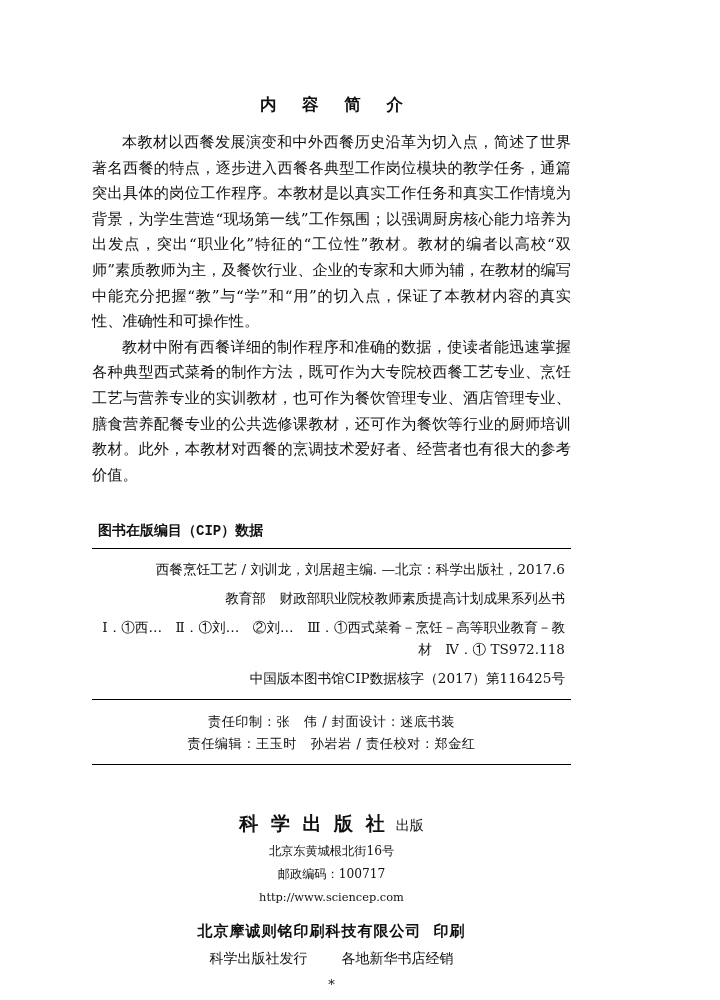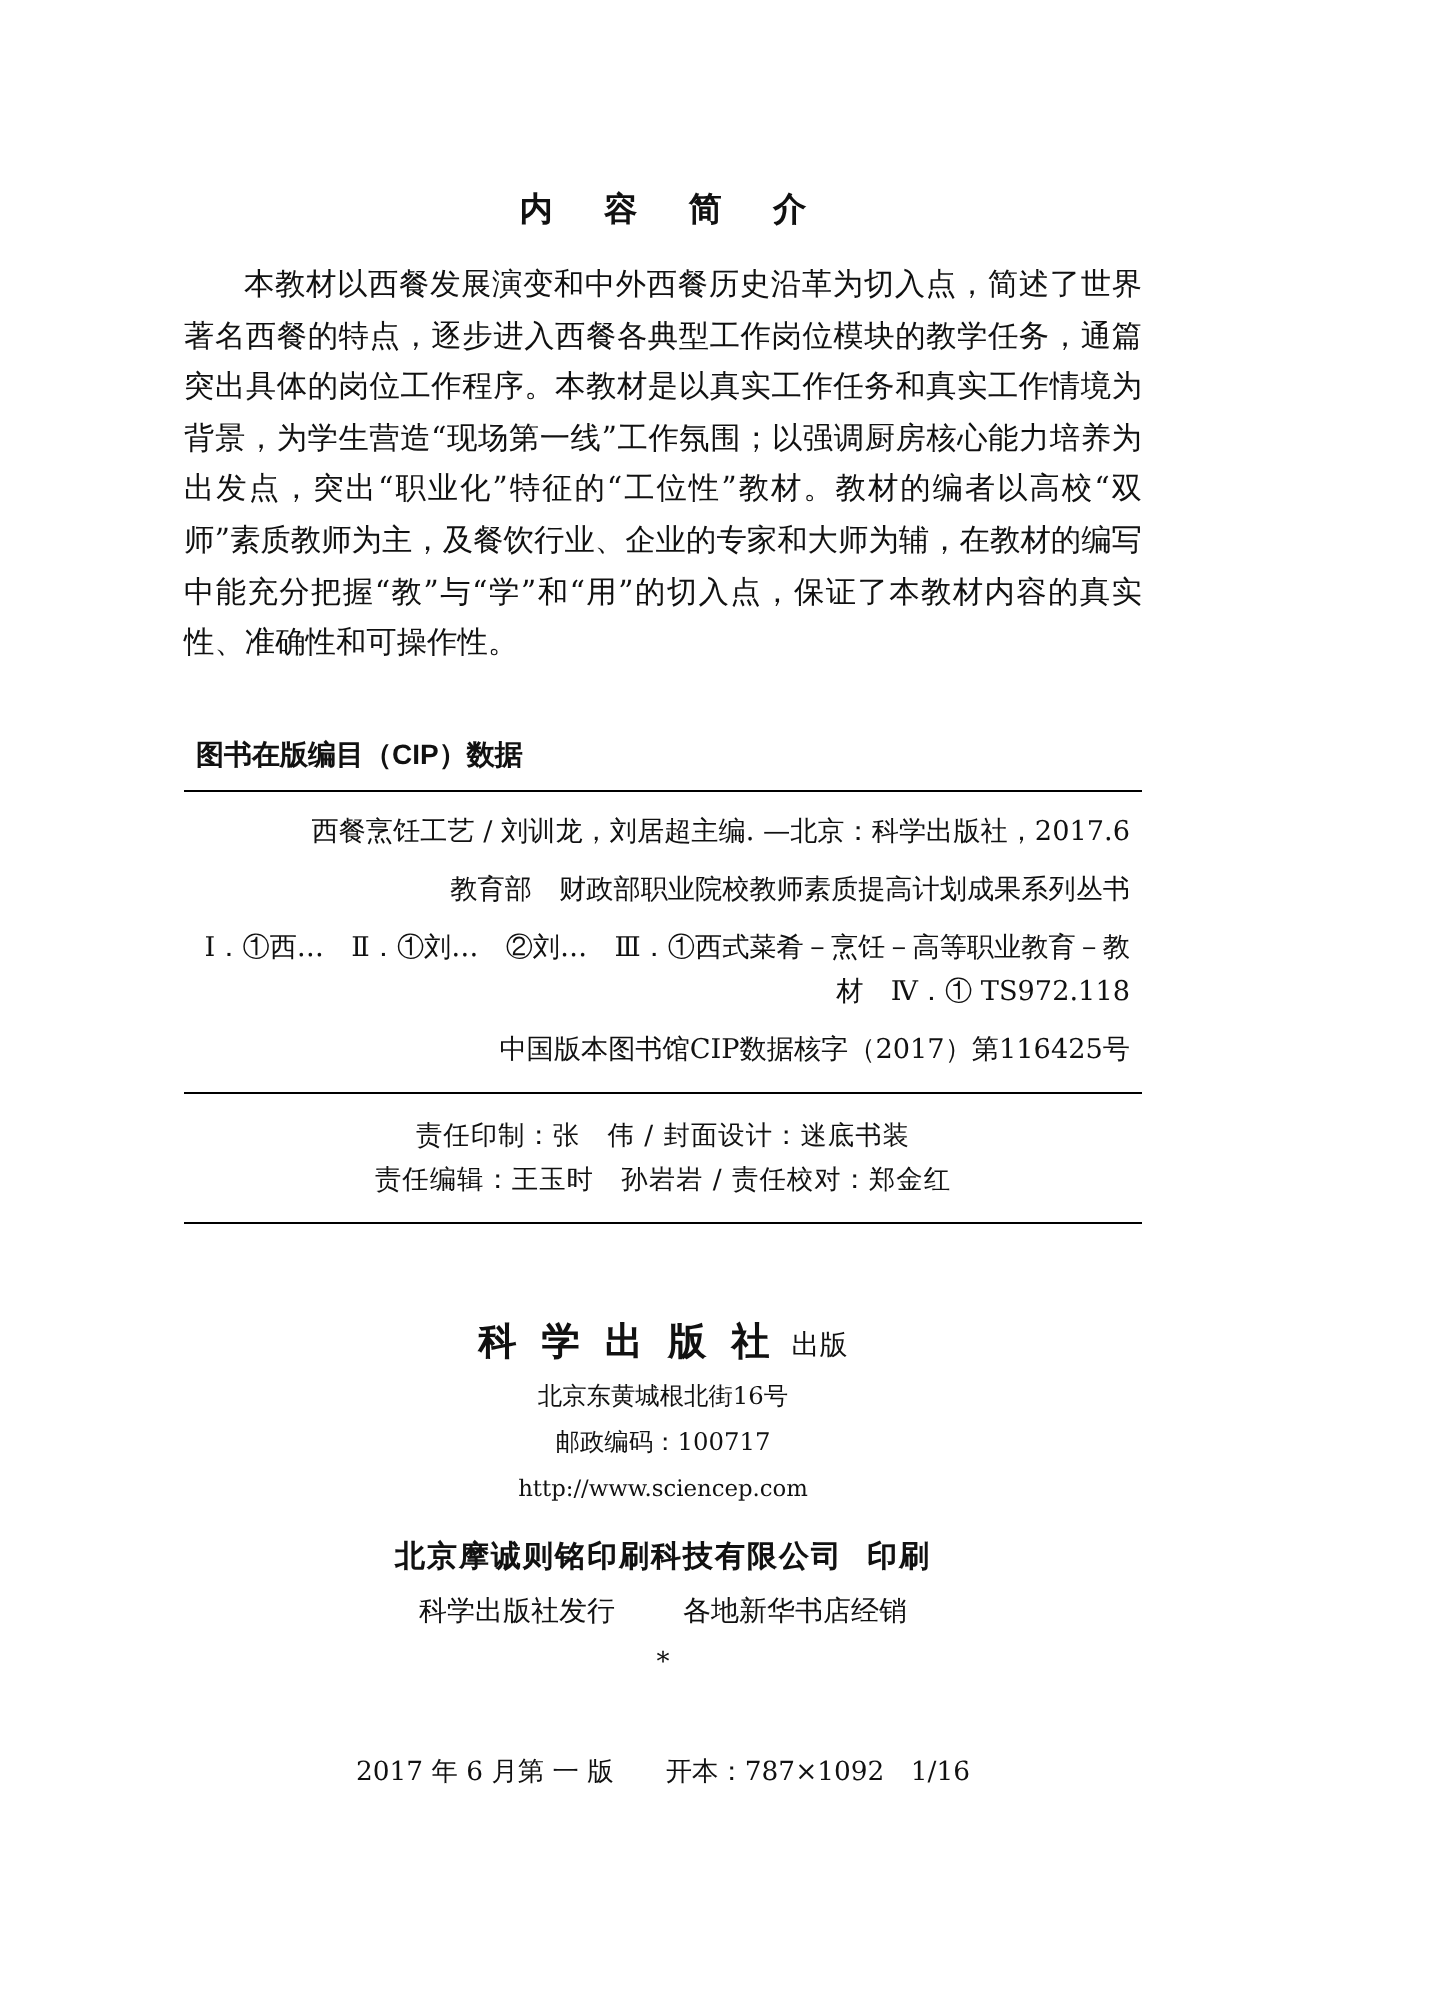"教材中附有西餐详细的制作程序和准确的数据，使读者能迅速掌握各种典型西式菜肴的制作" p { html: none -> <p>教材中附有西餐详细的制作程序和准确的数据，使读者能迅速掌握各种典型西式菜肴的制作方法，既可作为大专院校西餐工艺专业、烹饪工艺与营养专业的实训教材，也可作为餐饮管理专业、酒店管理专业、膳食营养配餐专业的公共选修课教材，还可作为餐饮等行业的厨师培训教材。此外，本教材对西餐的烹调技术爱好者、经营者也有很大的参考价值。</p> }
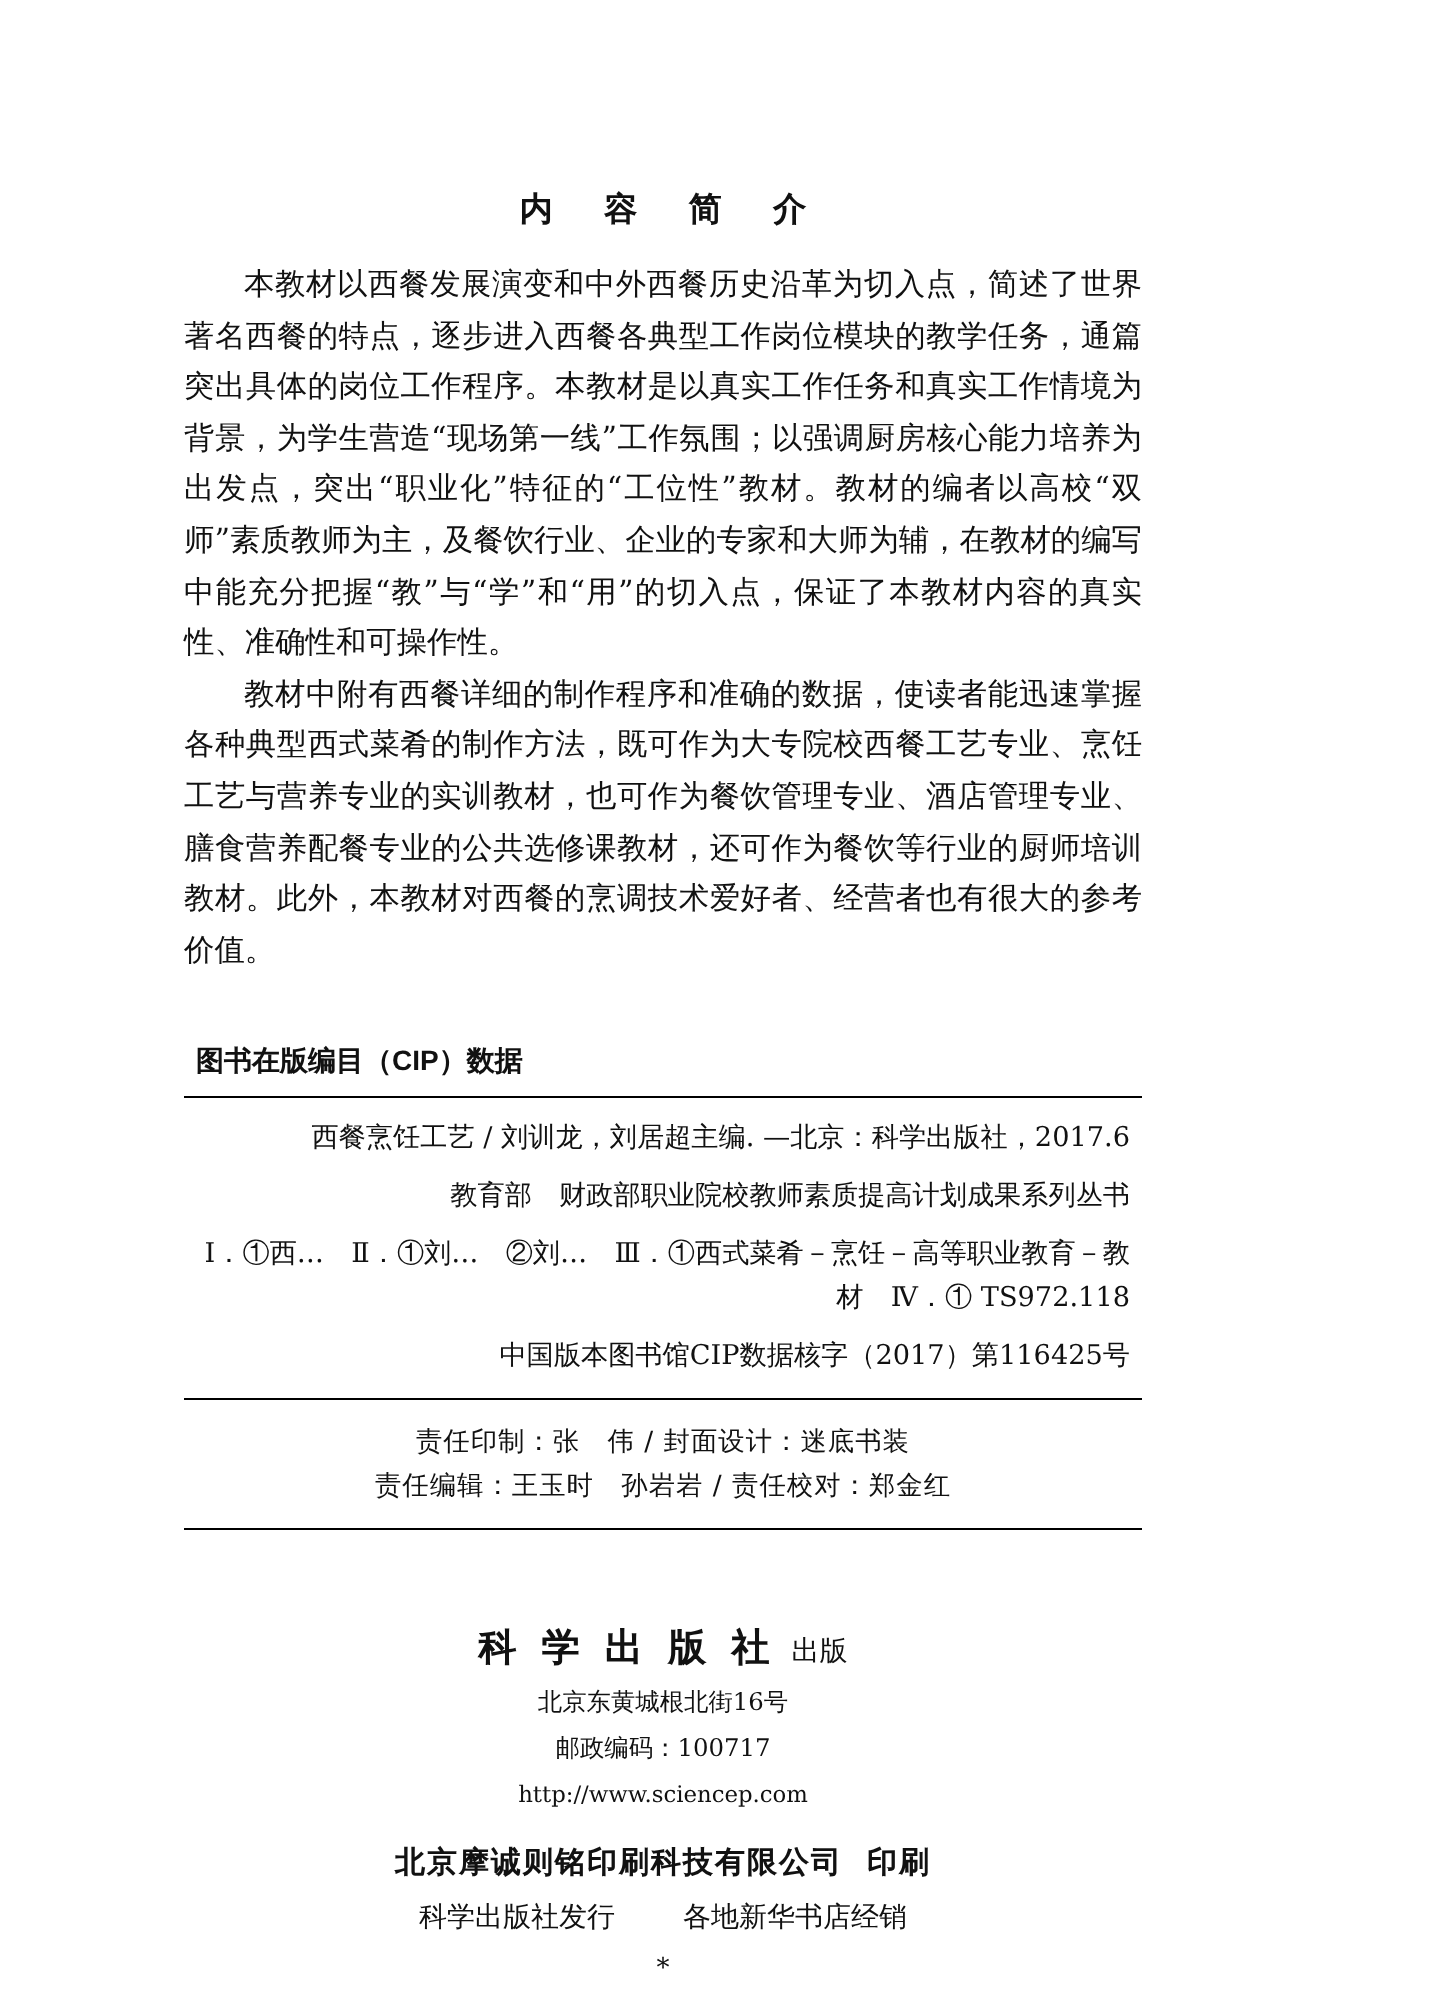"图书在版编目（CIP）数据" .cip-title { font-family: Liberation Sans, sans-serif -> Liberation Mono, monospace }
